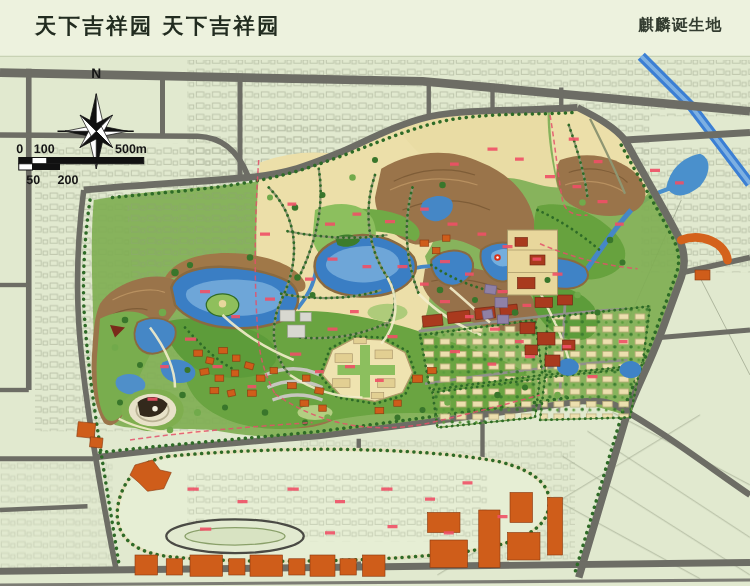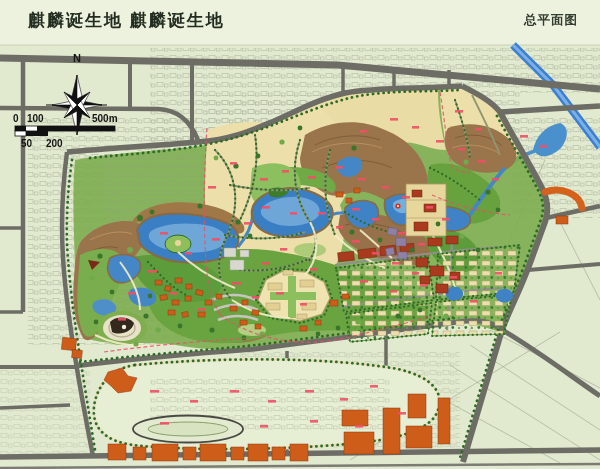"麒麟诞生地 麒麟诞生地" span.title { text: 麒麟诞生地 麒麟诞生地 -> 天下吉祥园 天下吉祥园 }
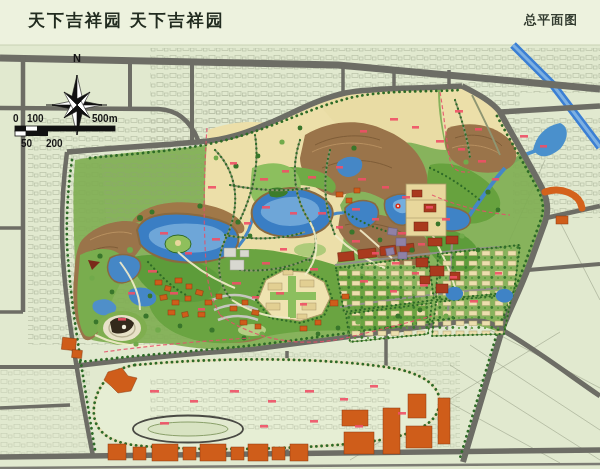"总平面图" span.plan { text: 总平面图 -> 麒麟诞生地 }
